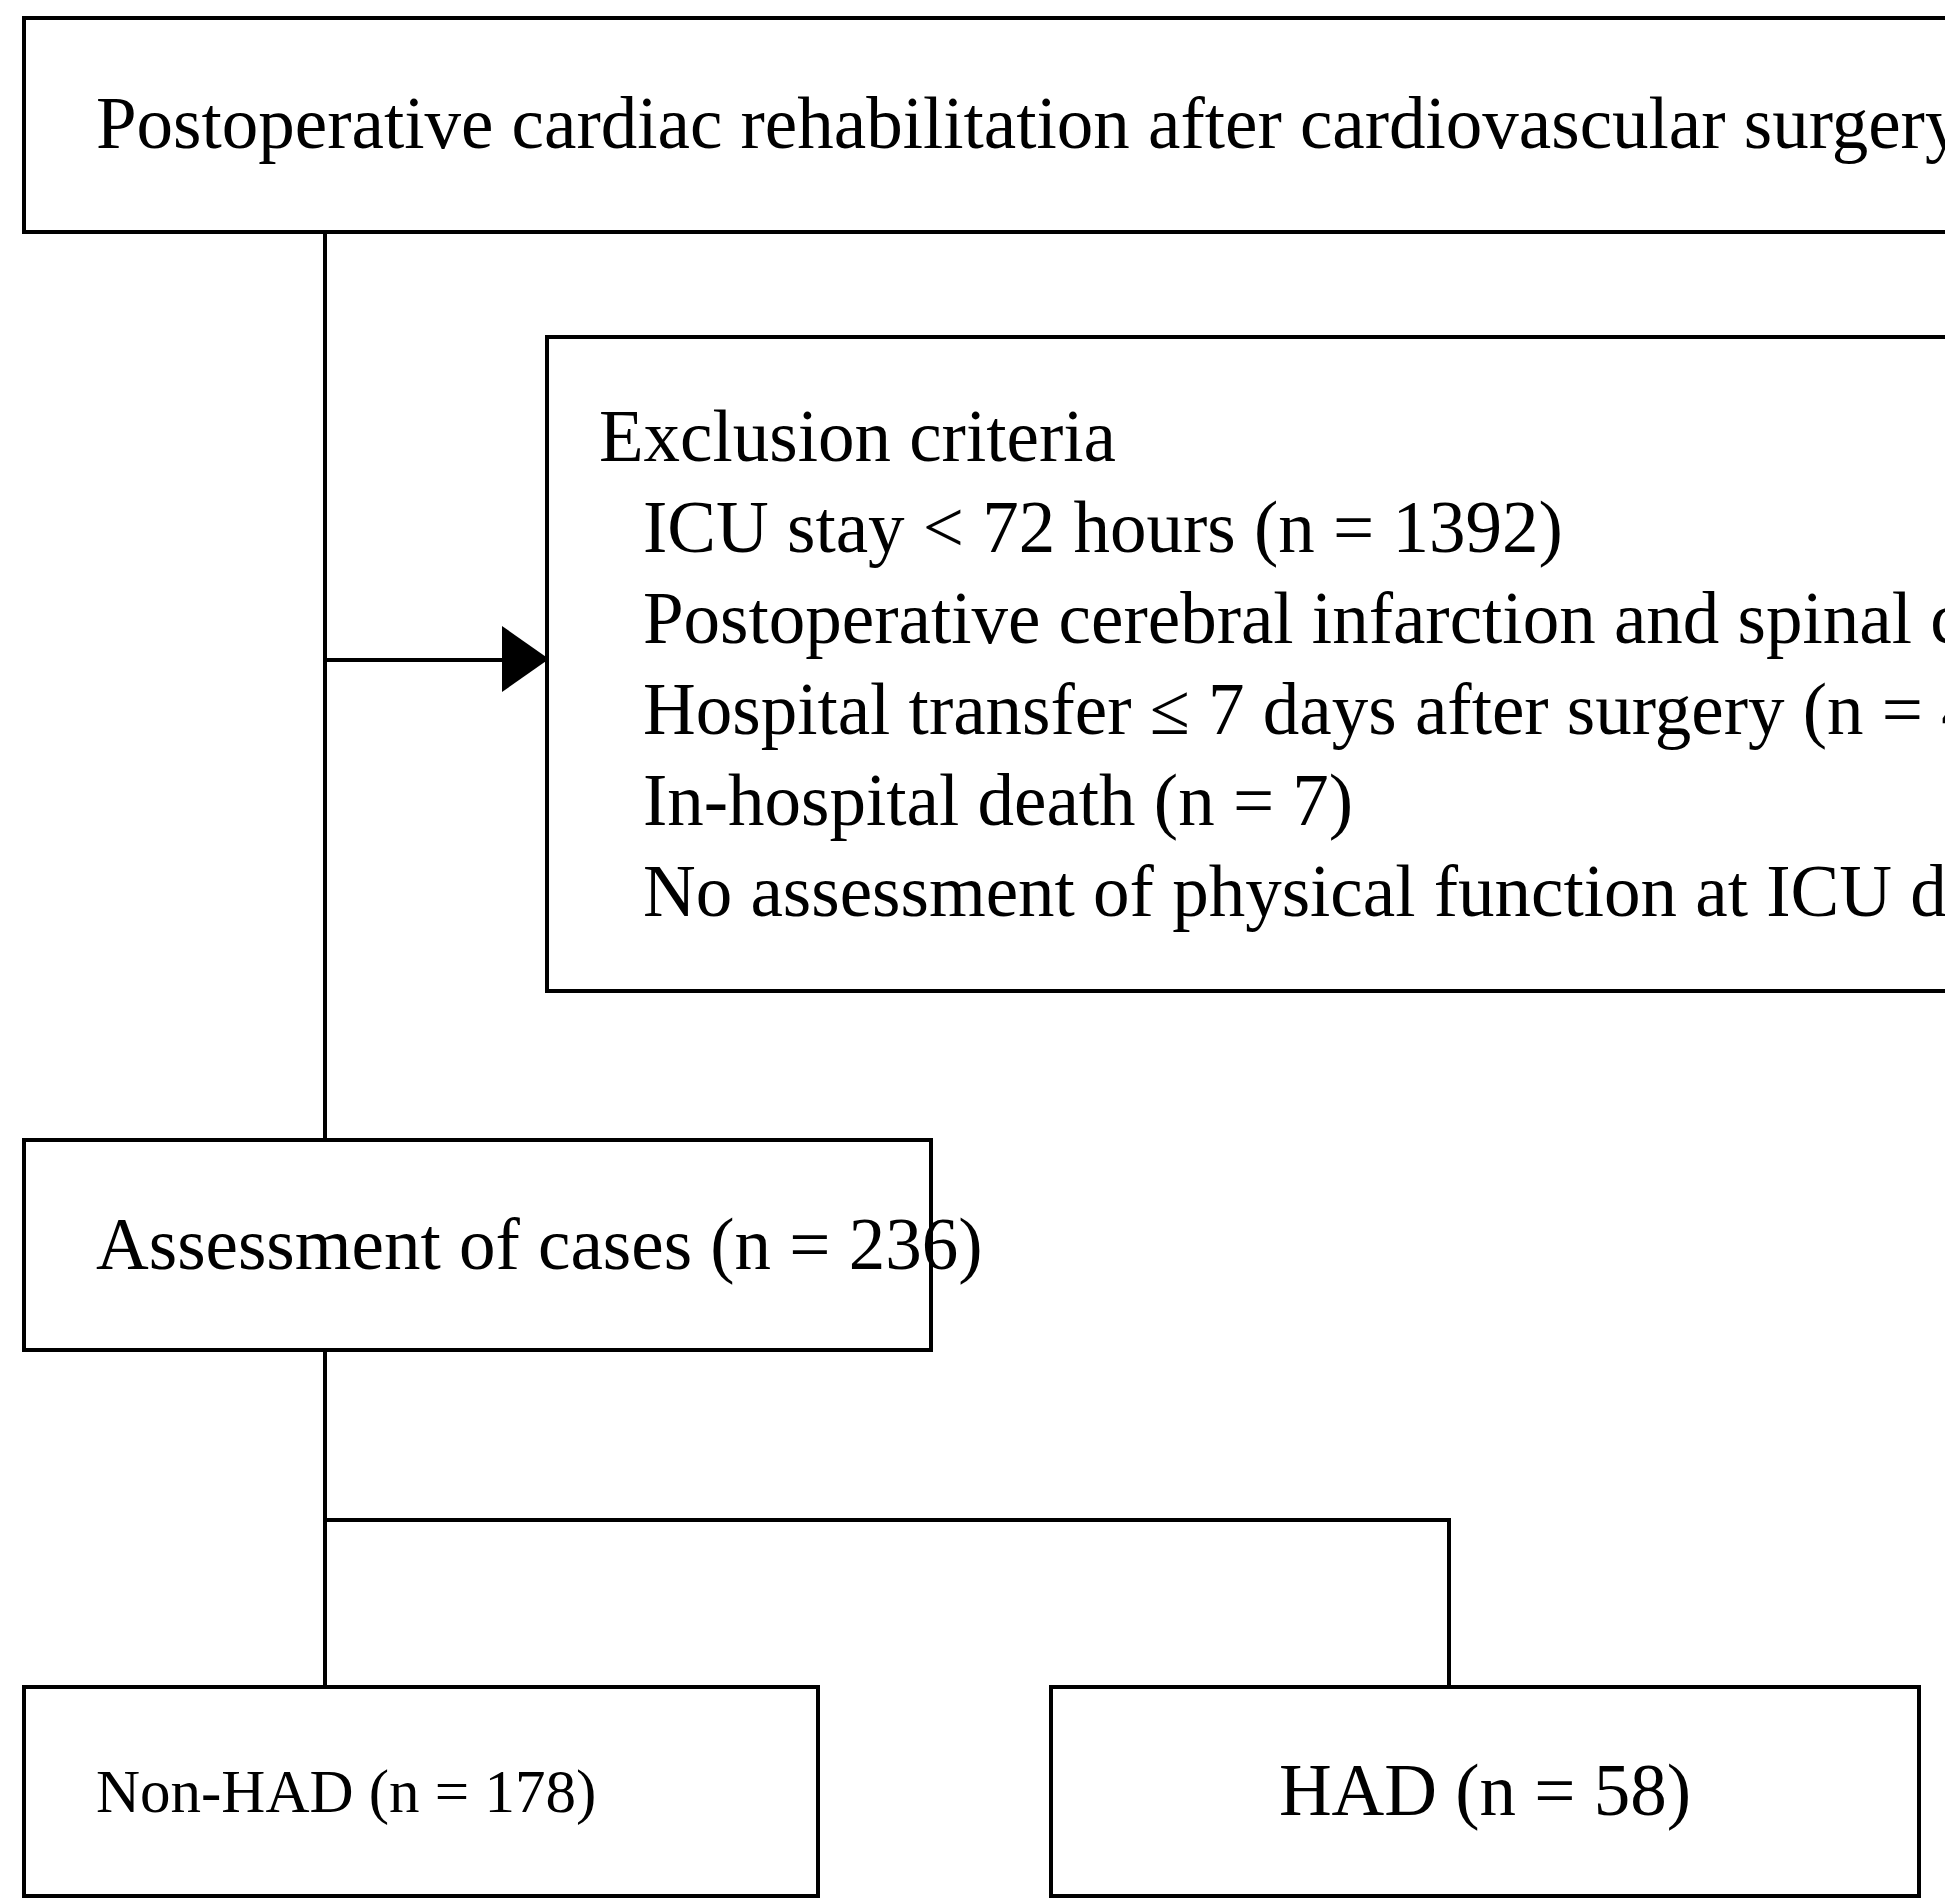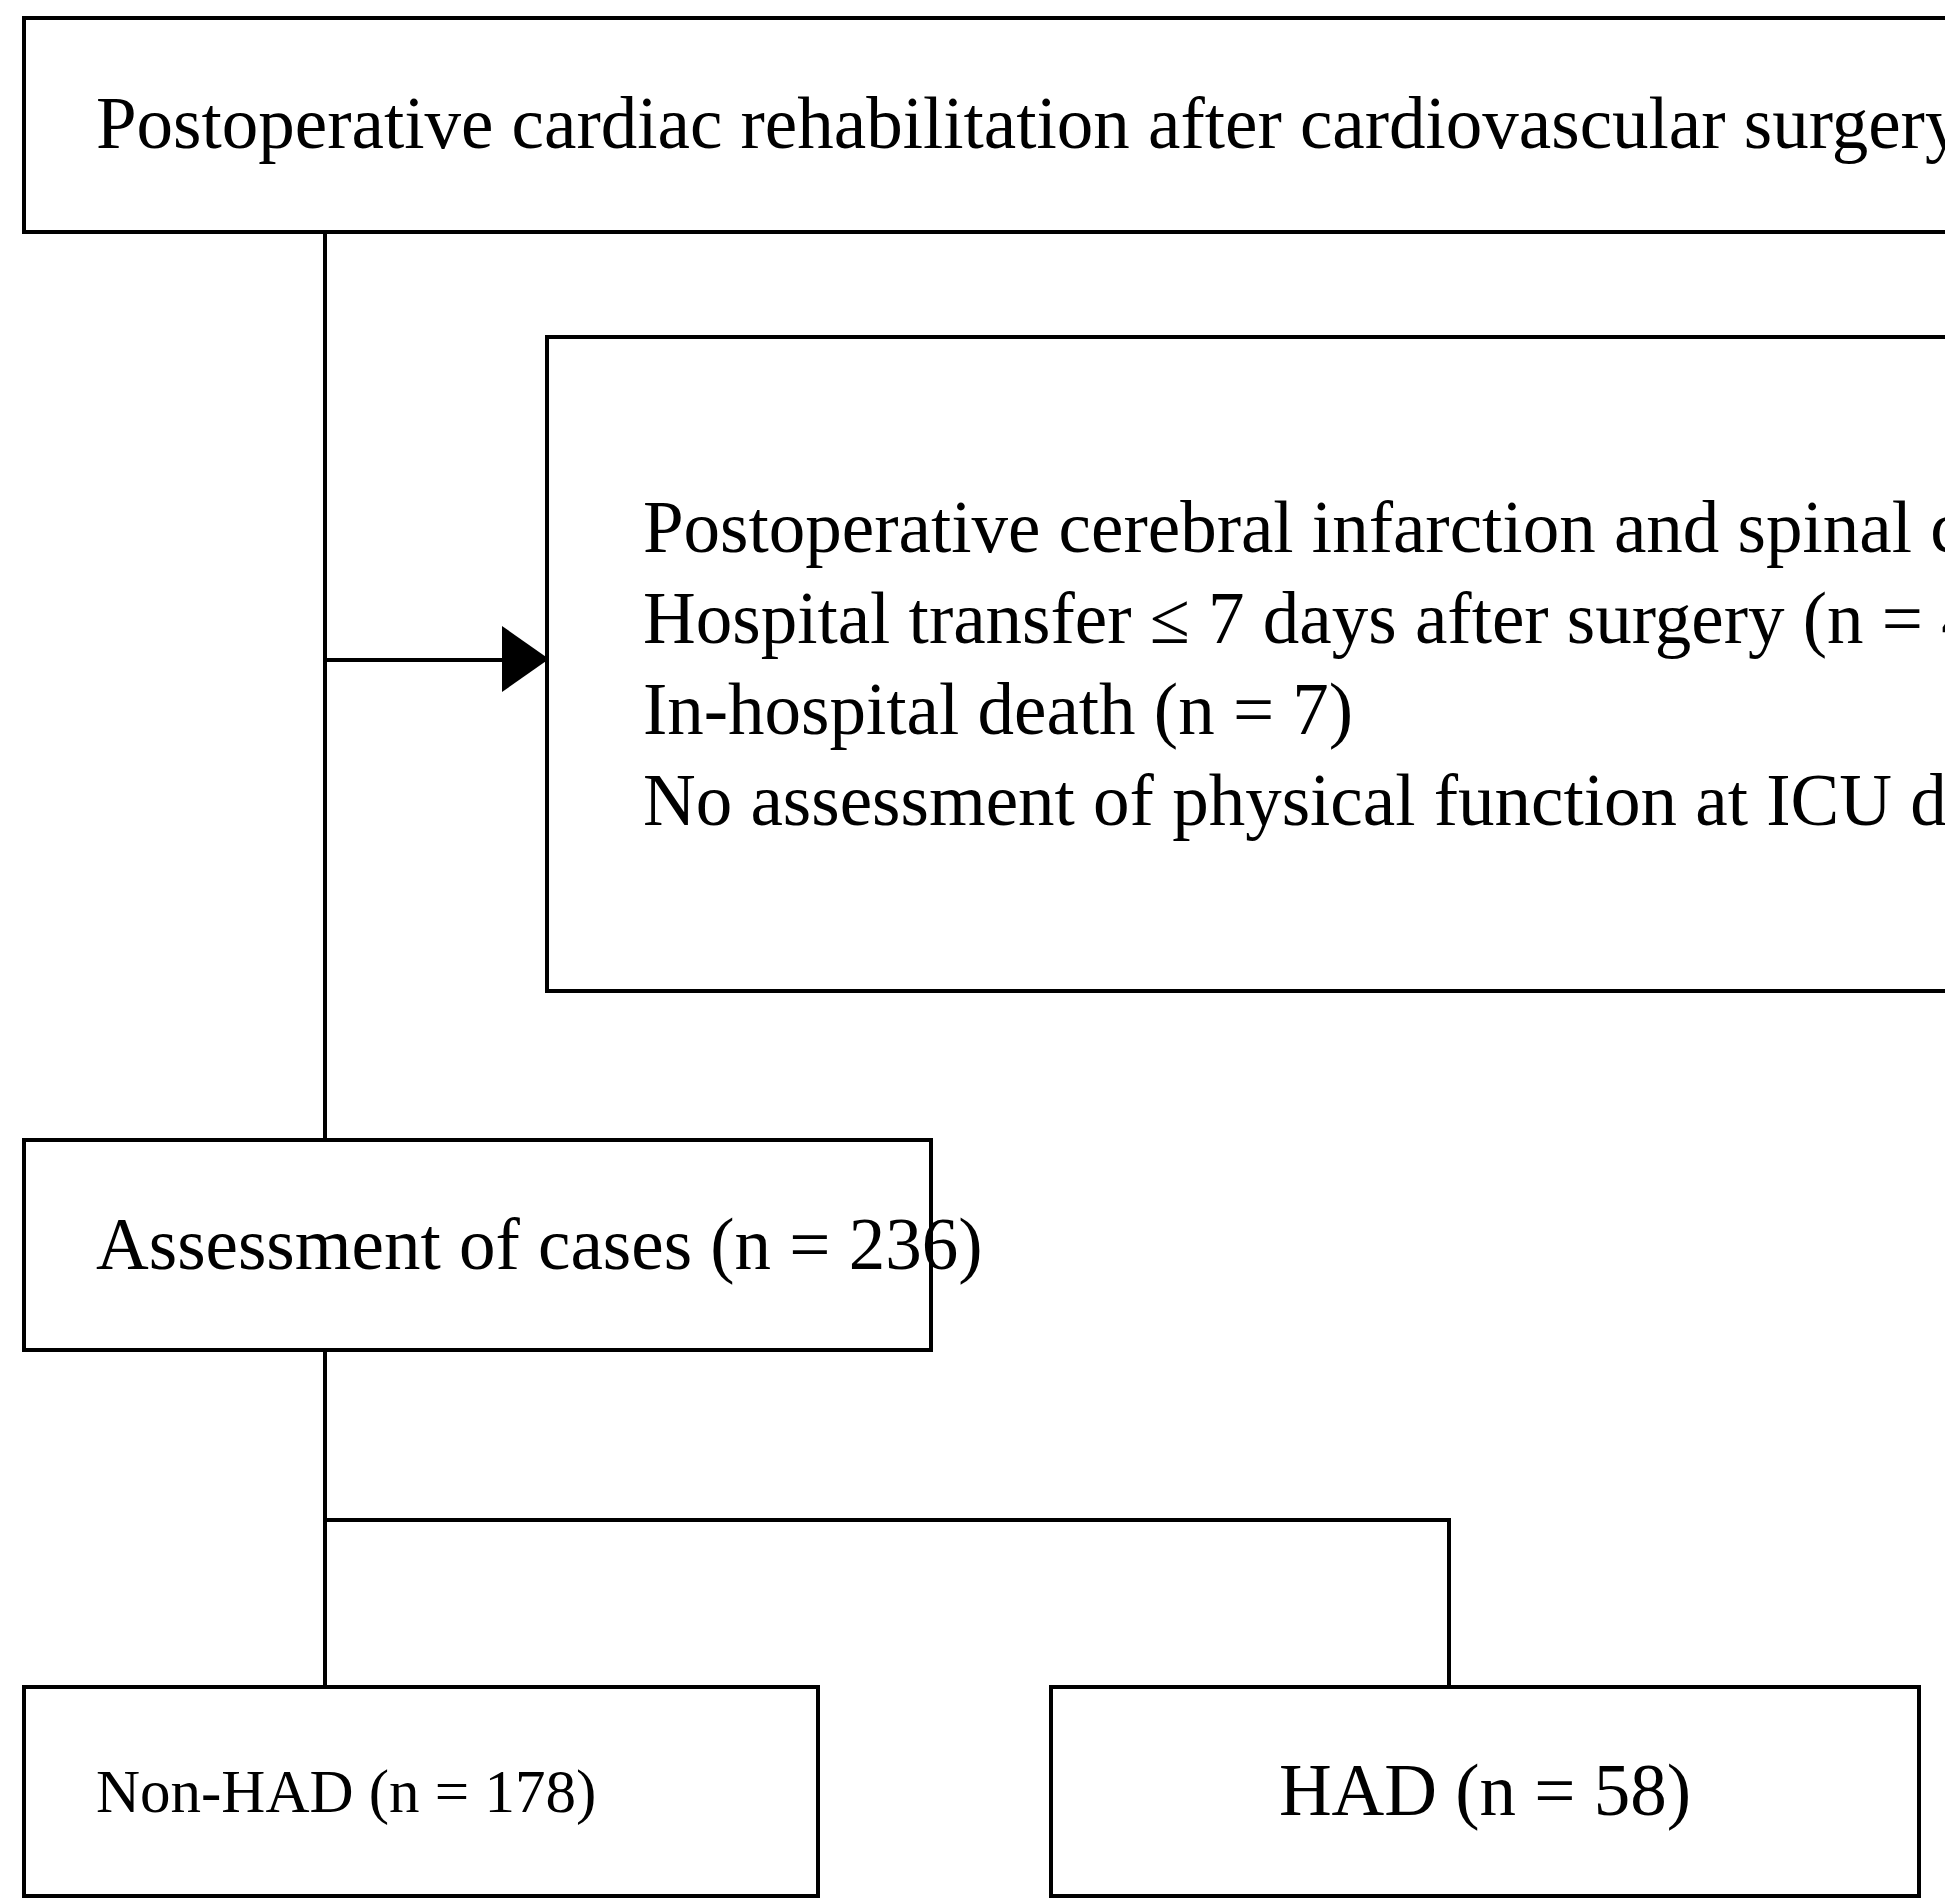"Exclusion criteria" span.excl-title { html: none -> <span>Exclusion criteria</span> }
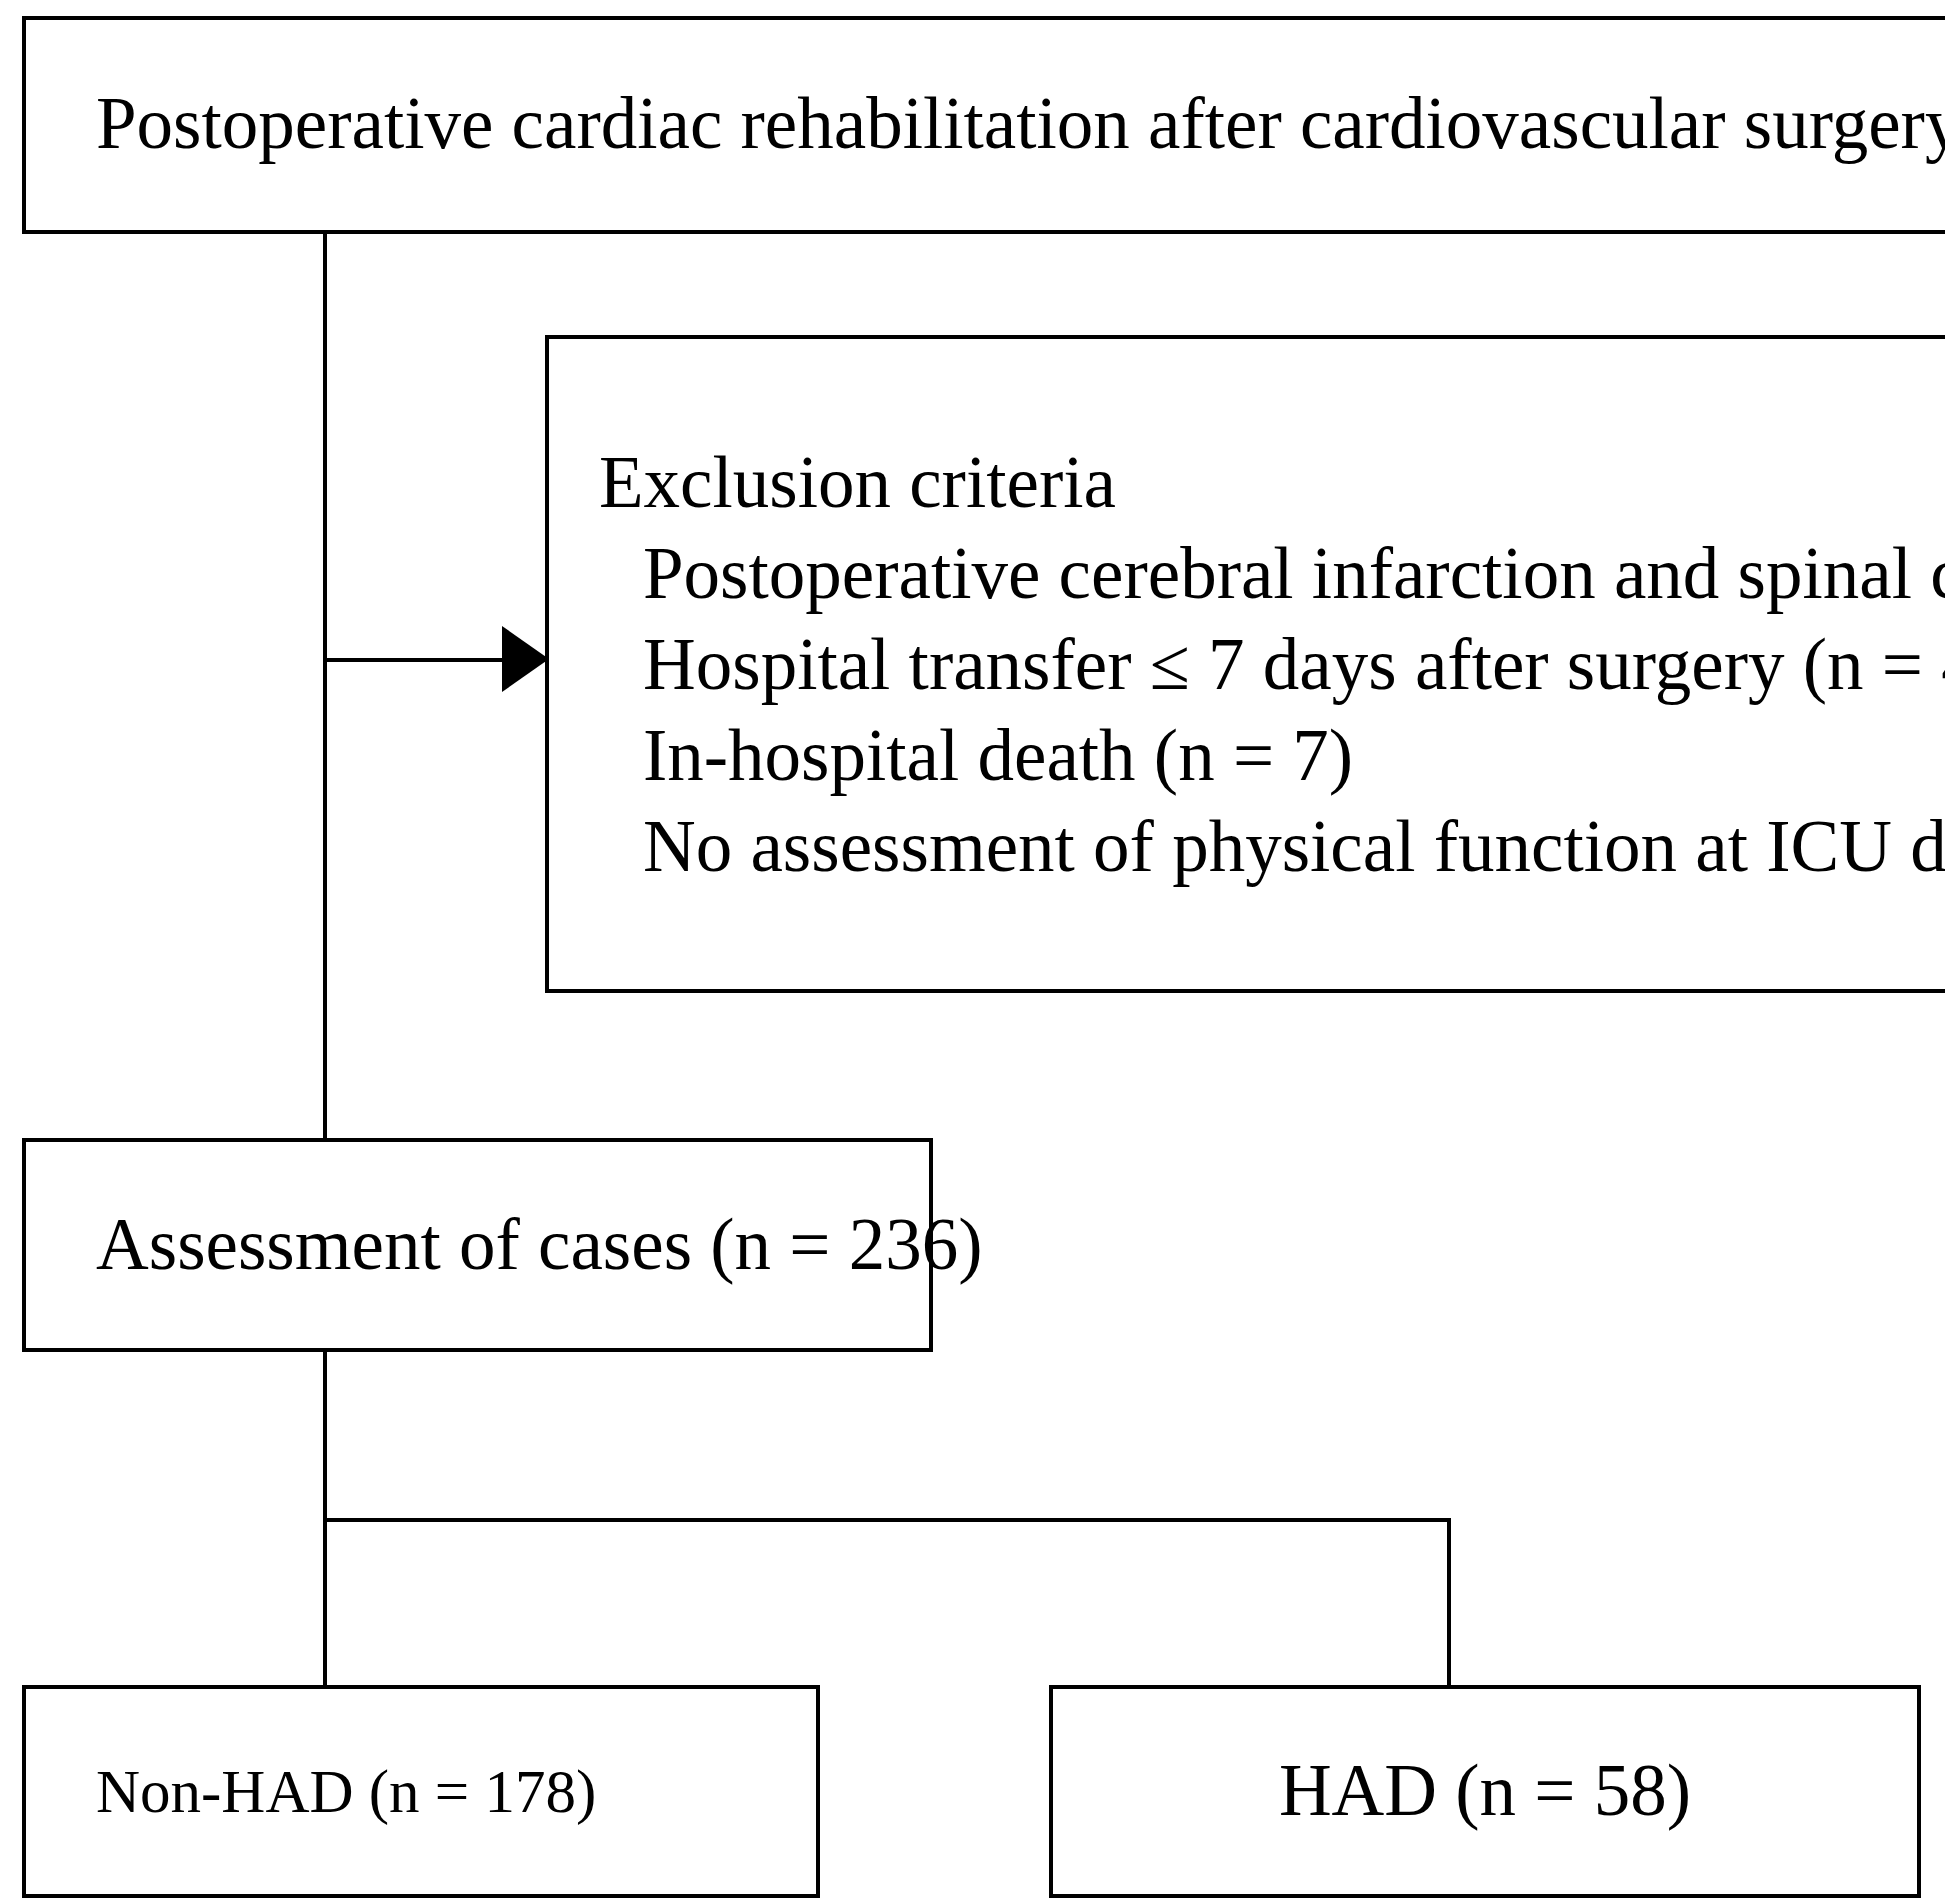"ICU stay < 72 hours" span.excl-item { html: none -> <span>ICU stay &lt; 72 hours (n = 1392)</span> }
